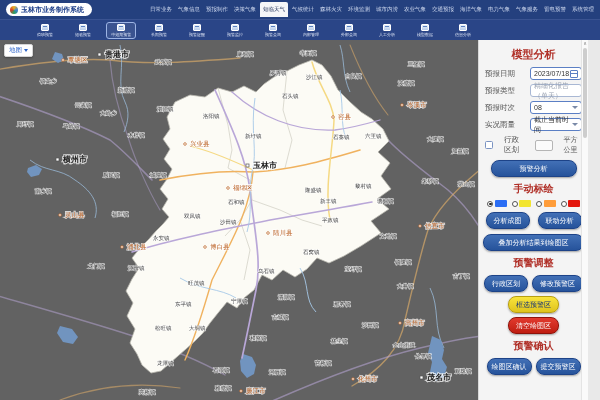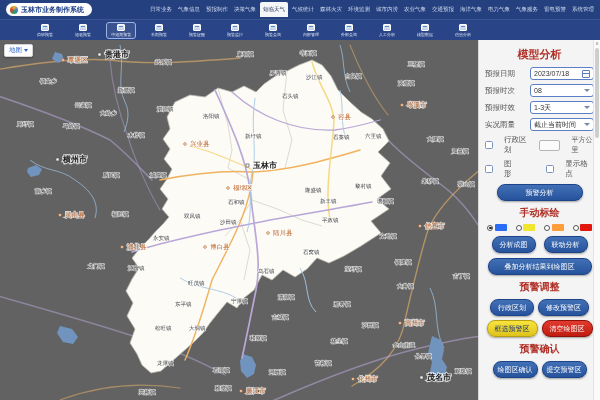"模型分析" .sidebar { width: 122px -> 110px }
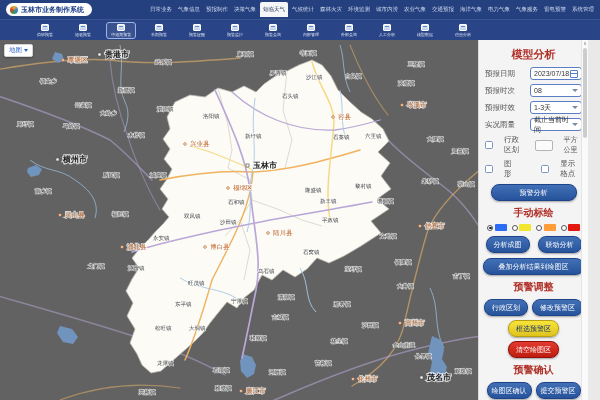"预报类型" div.form-row { html: none -> <div> <span>预报类型</span> <div> <span>精细化报告（单天）</span> </div> </div> }
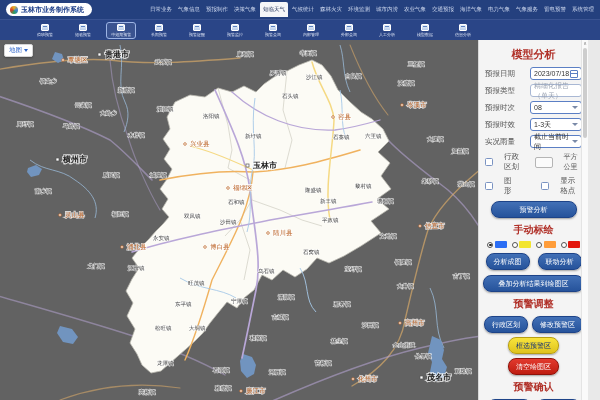"预报时效" div.form-row { html: <div> <span>预报时效</span> <div> <span>1-3天</span> <span></span> </div> </div> -> none }
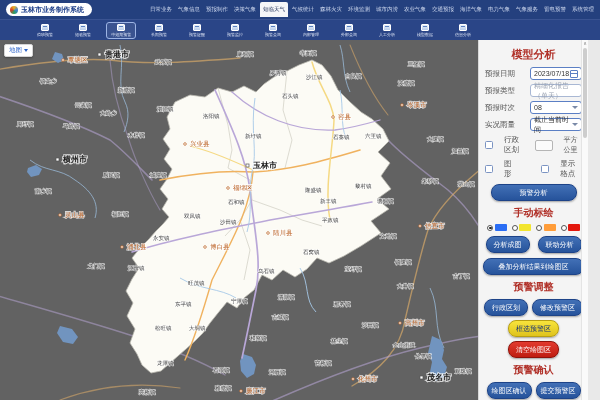"图形" div.form-row { html: <div> <span></span> <span>图形</span> <span></span> <span></span> <span>显示格点</span> </div> -> none }
